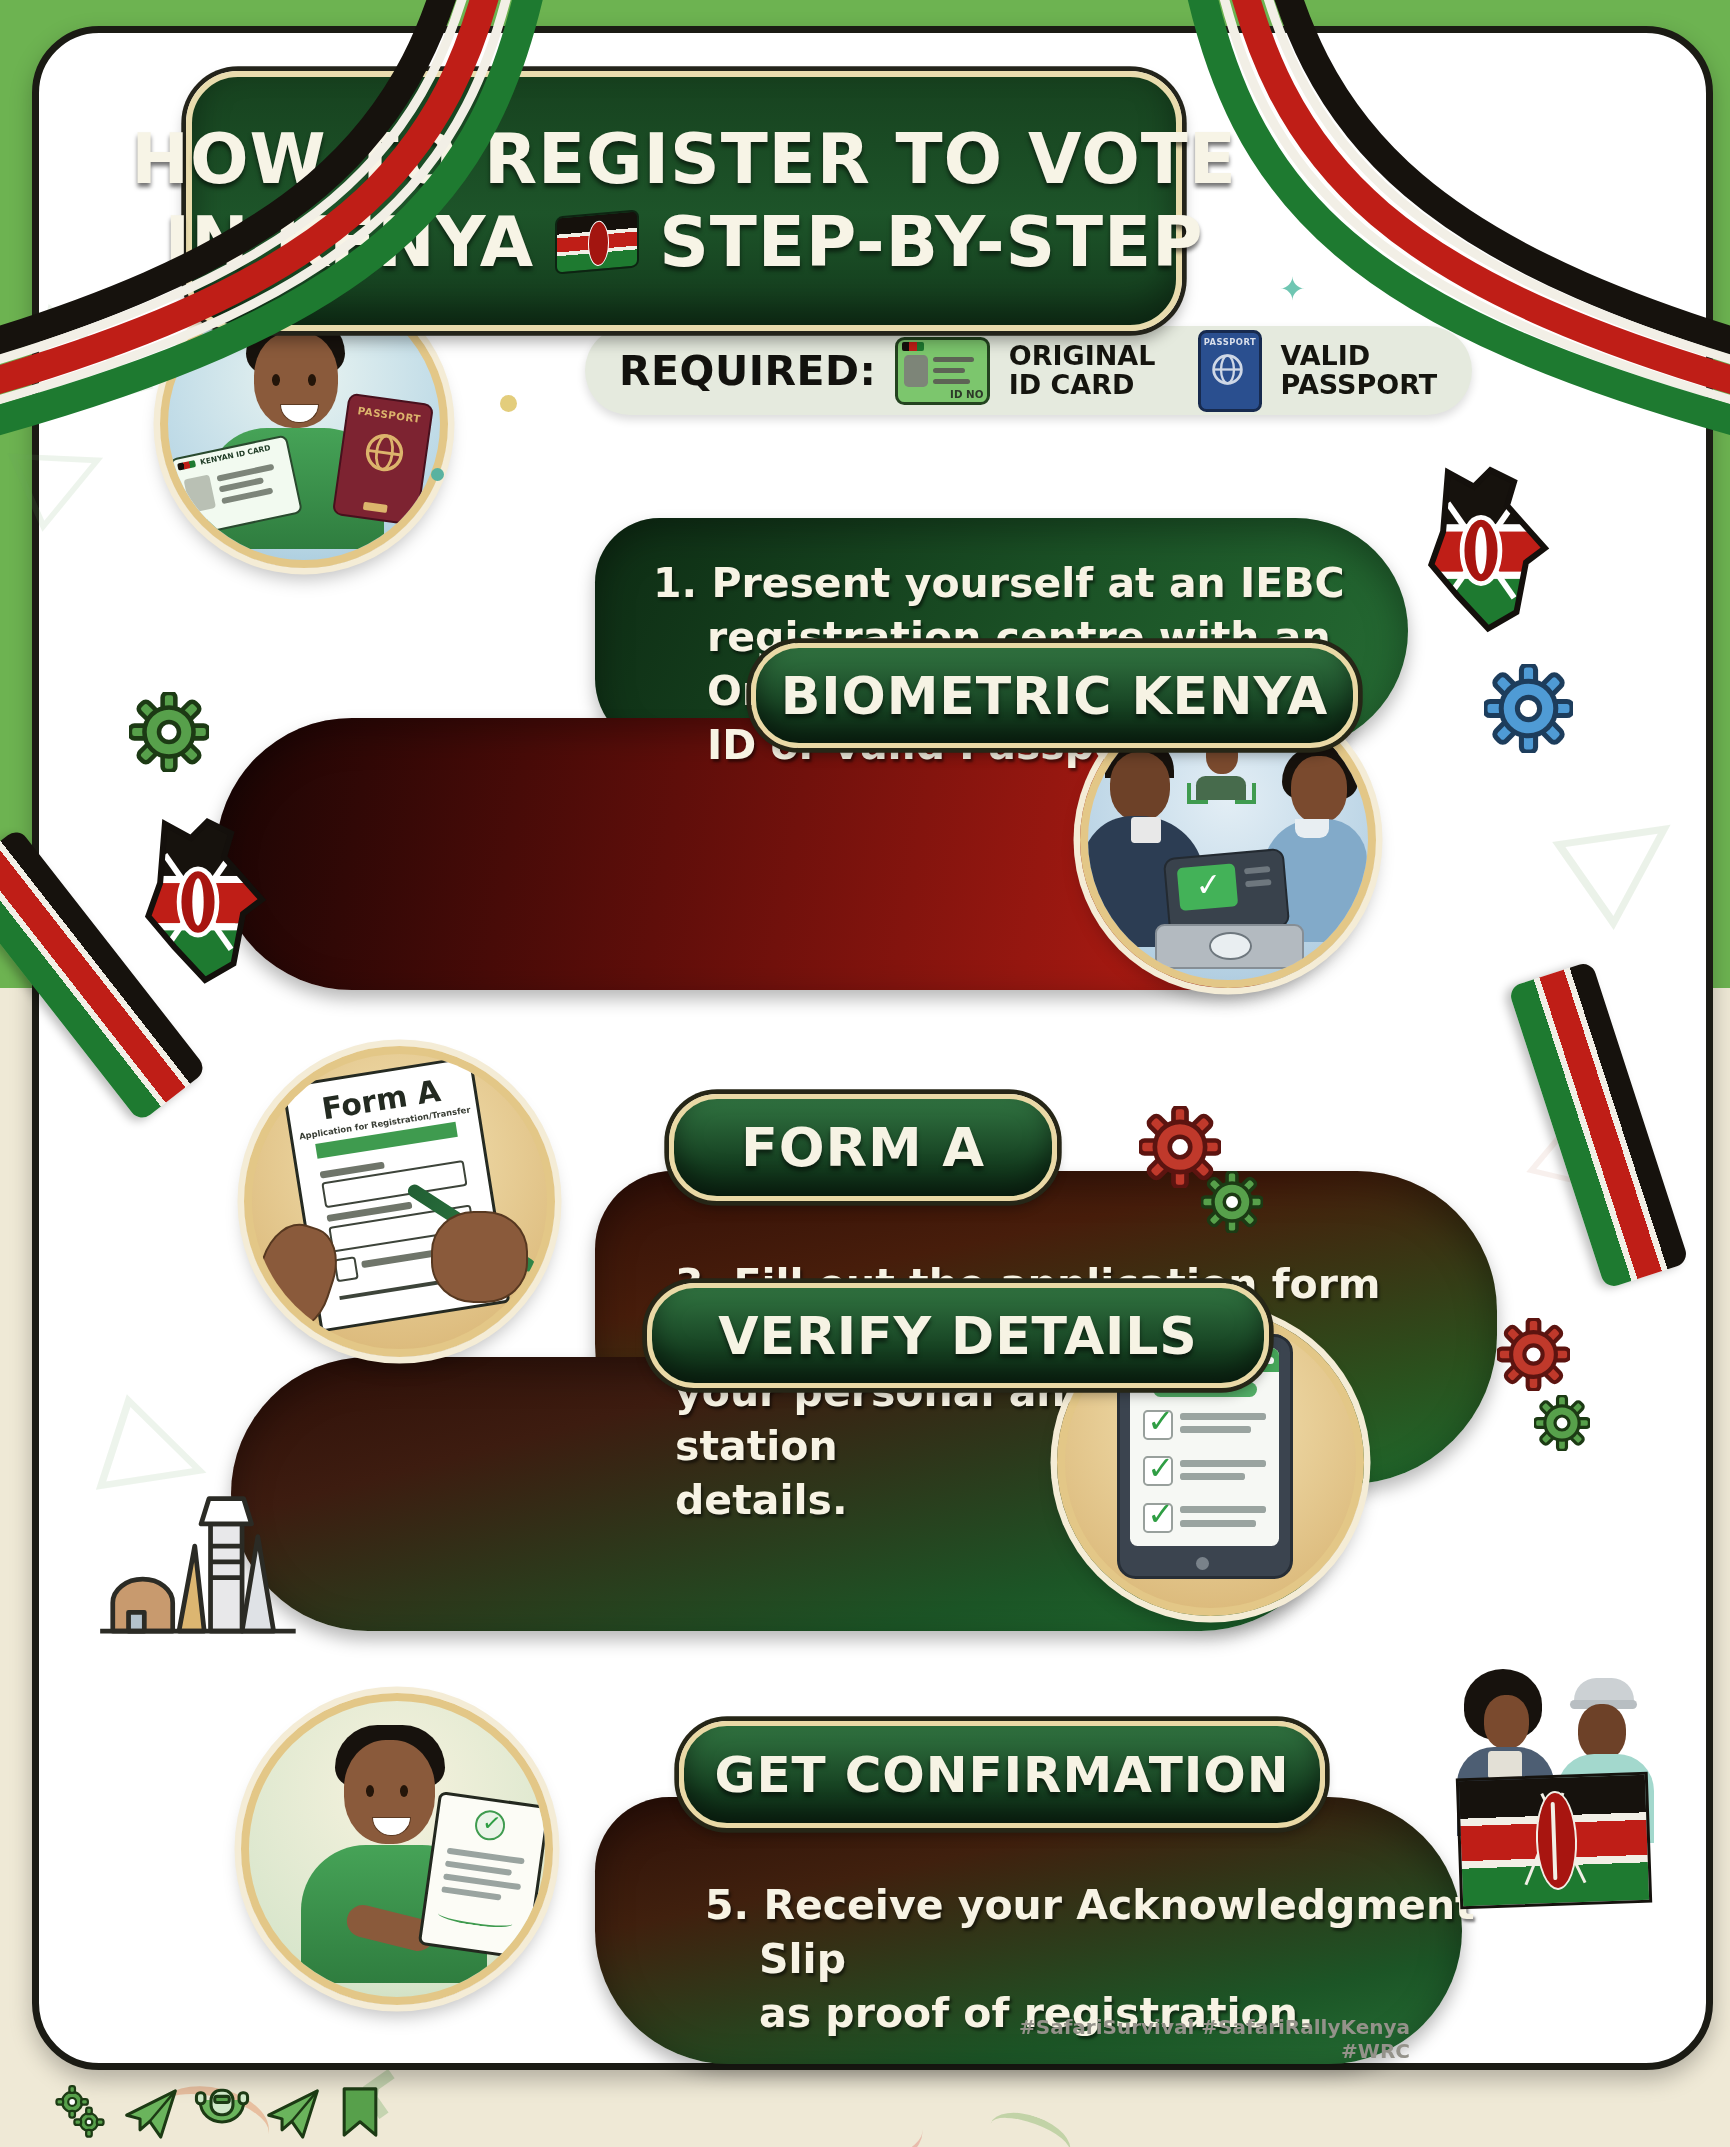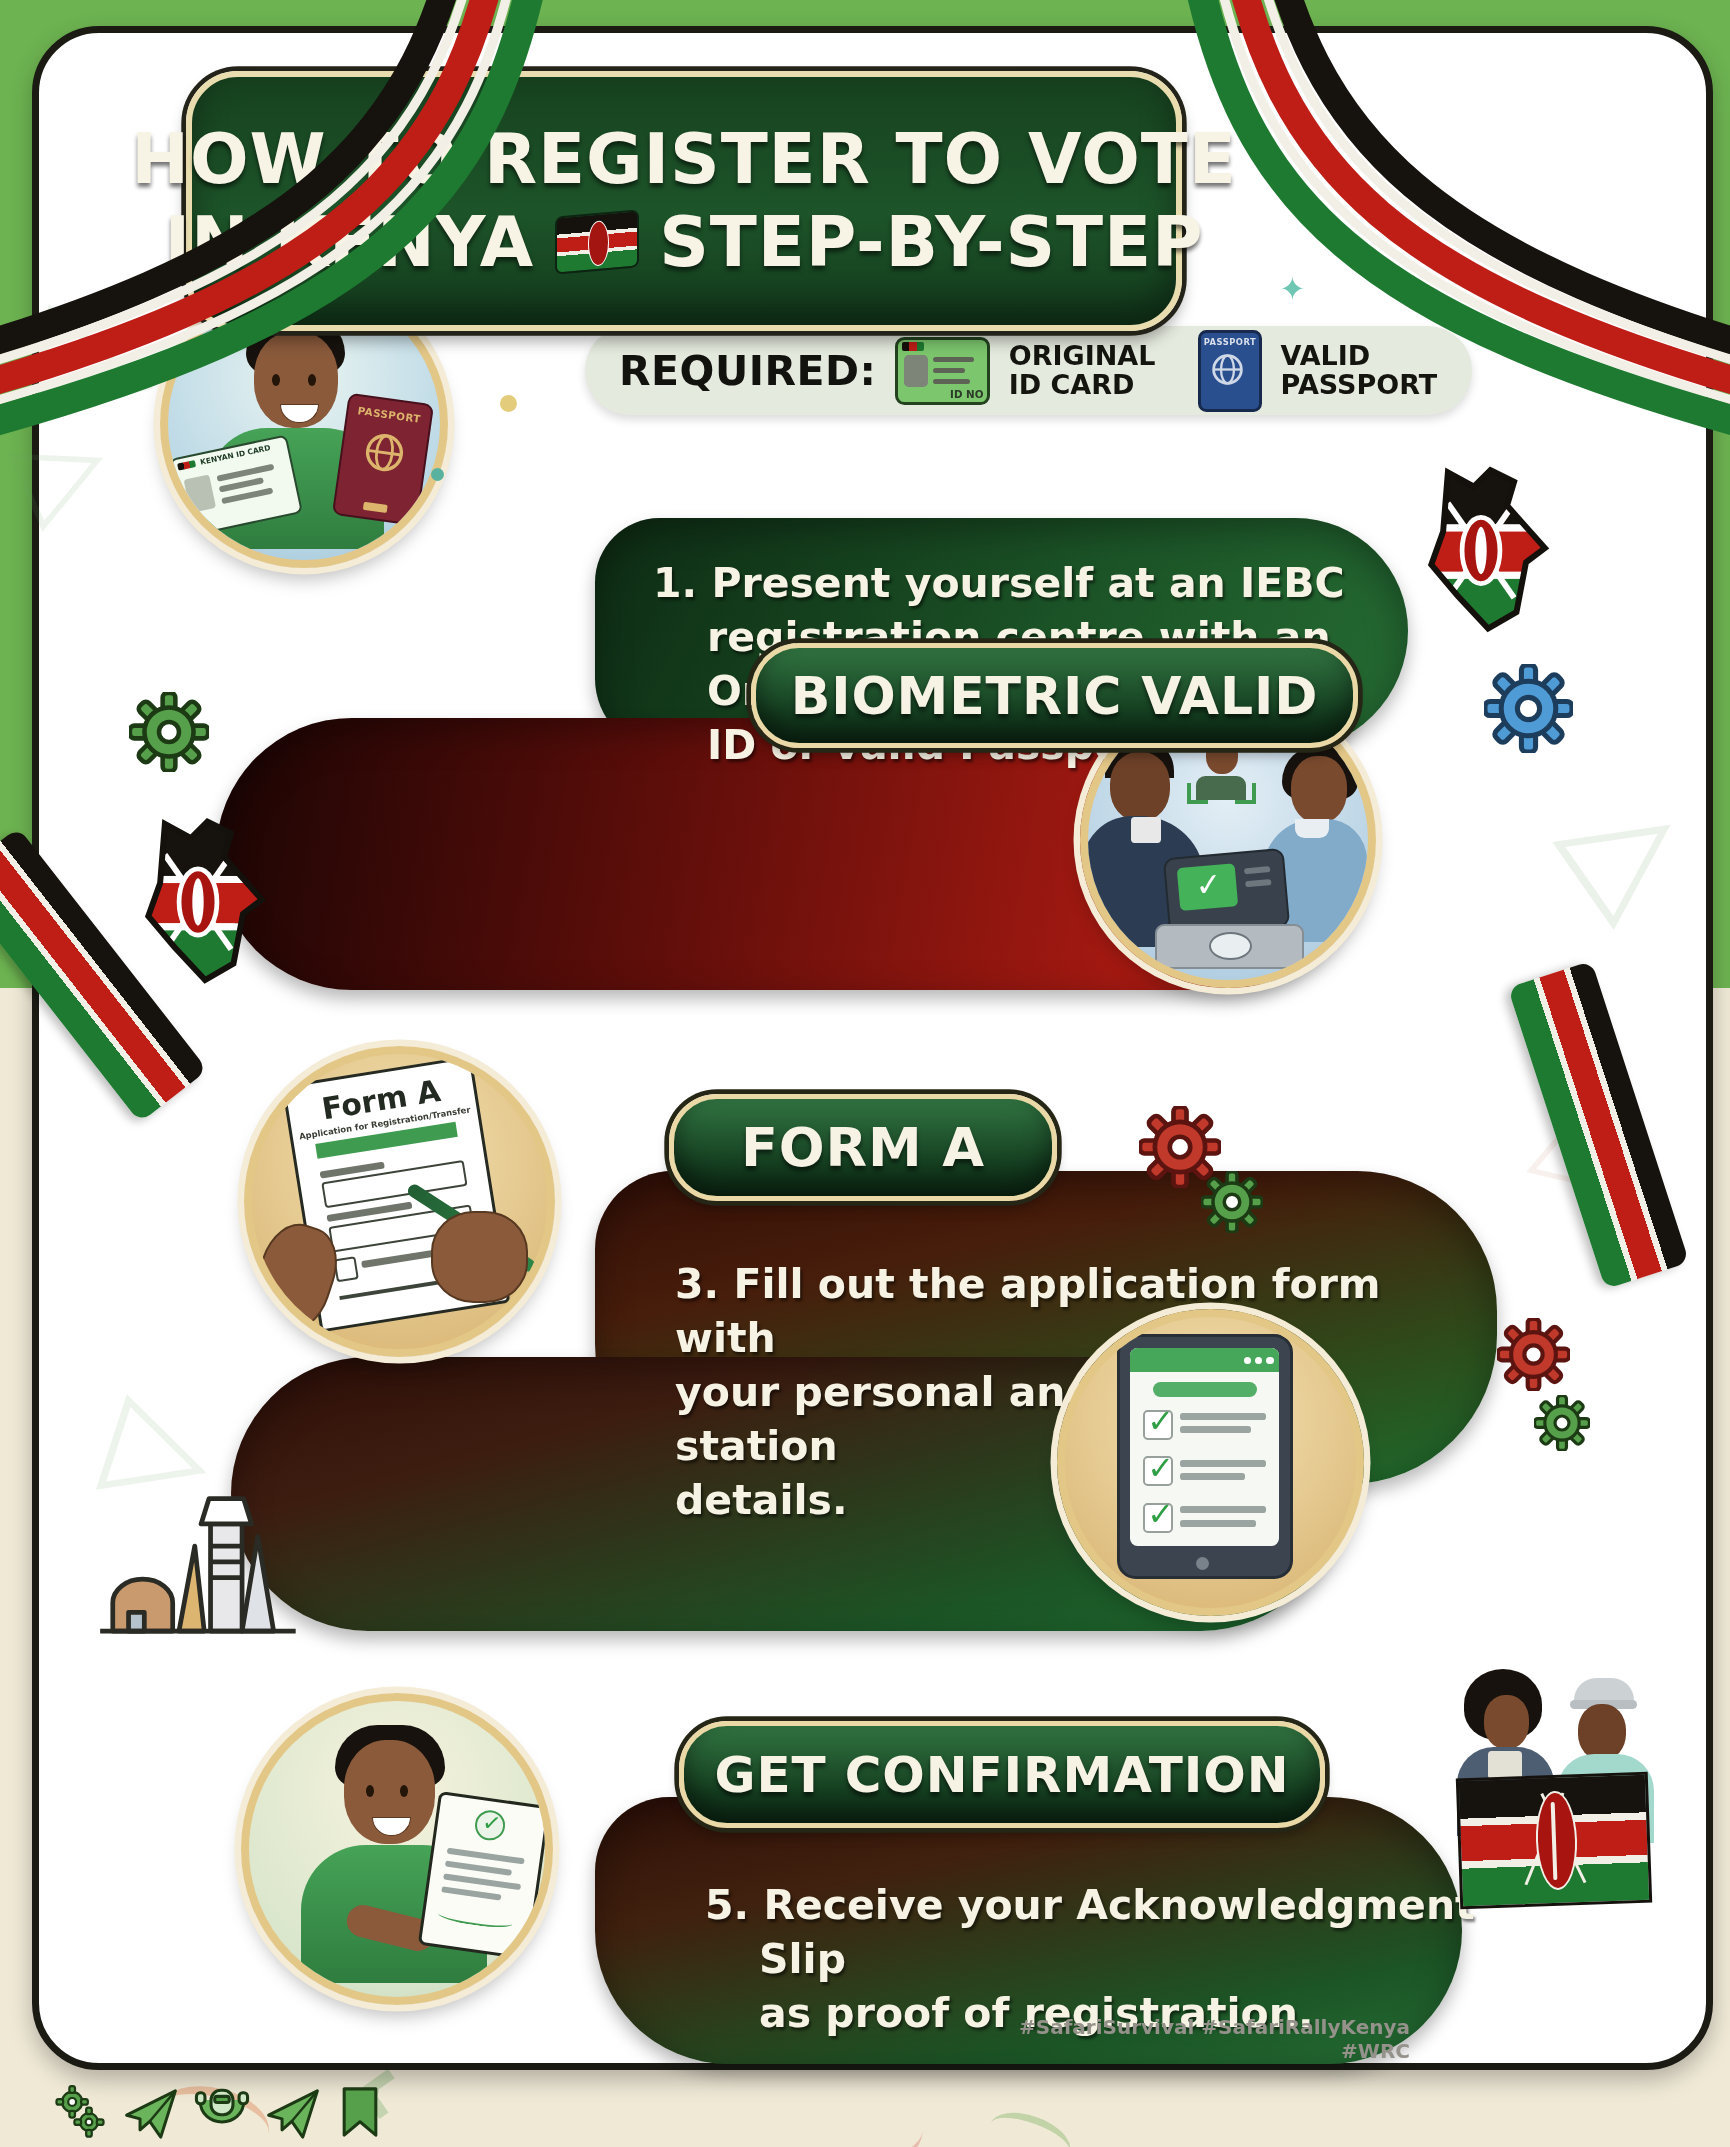"BIOMETRIC VALID" span { text: VALID -> KENYA }
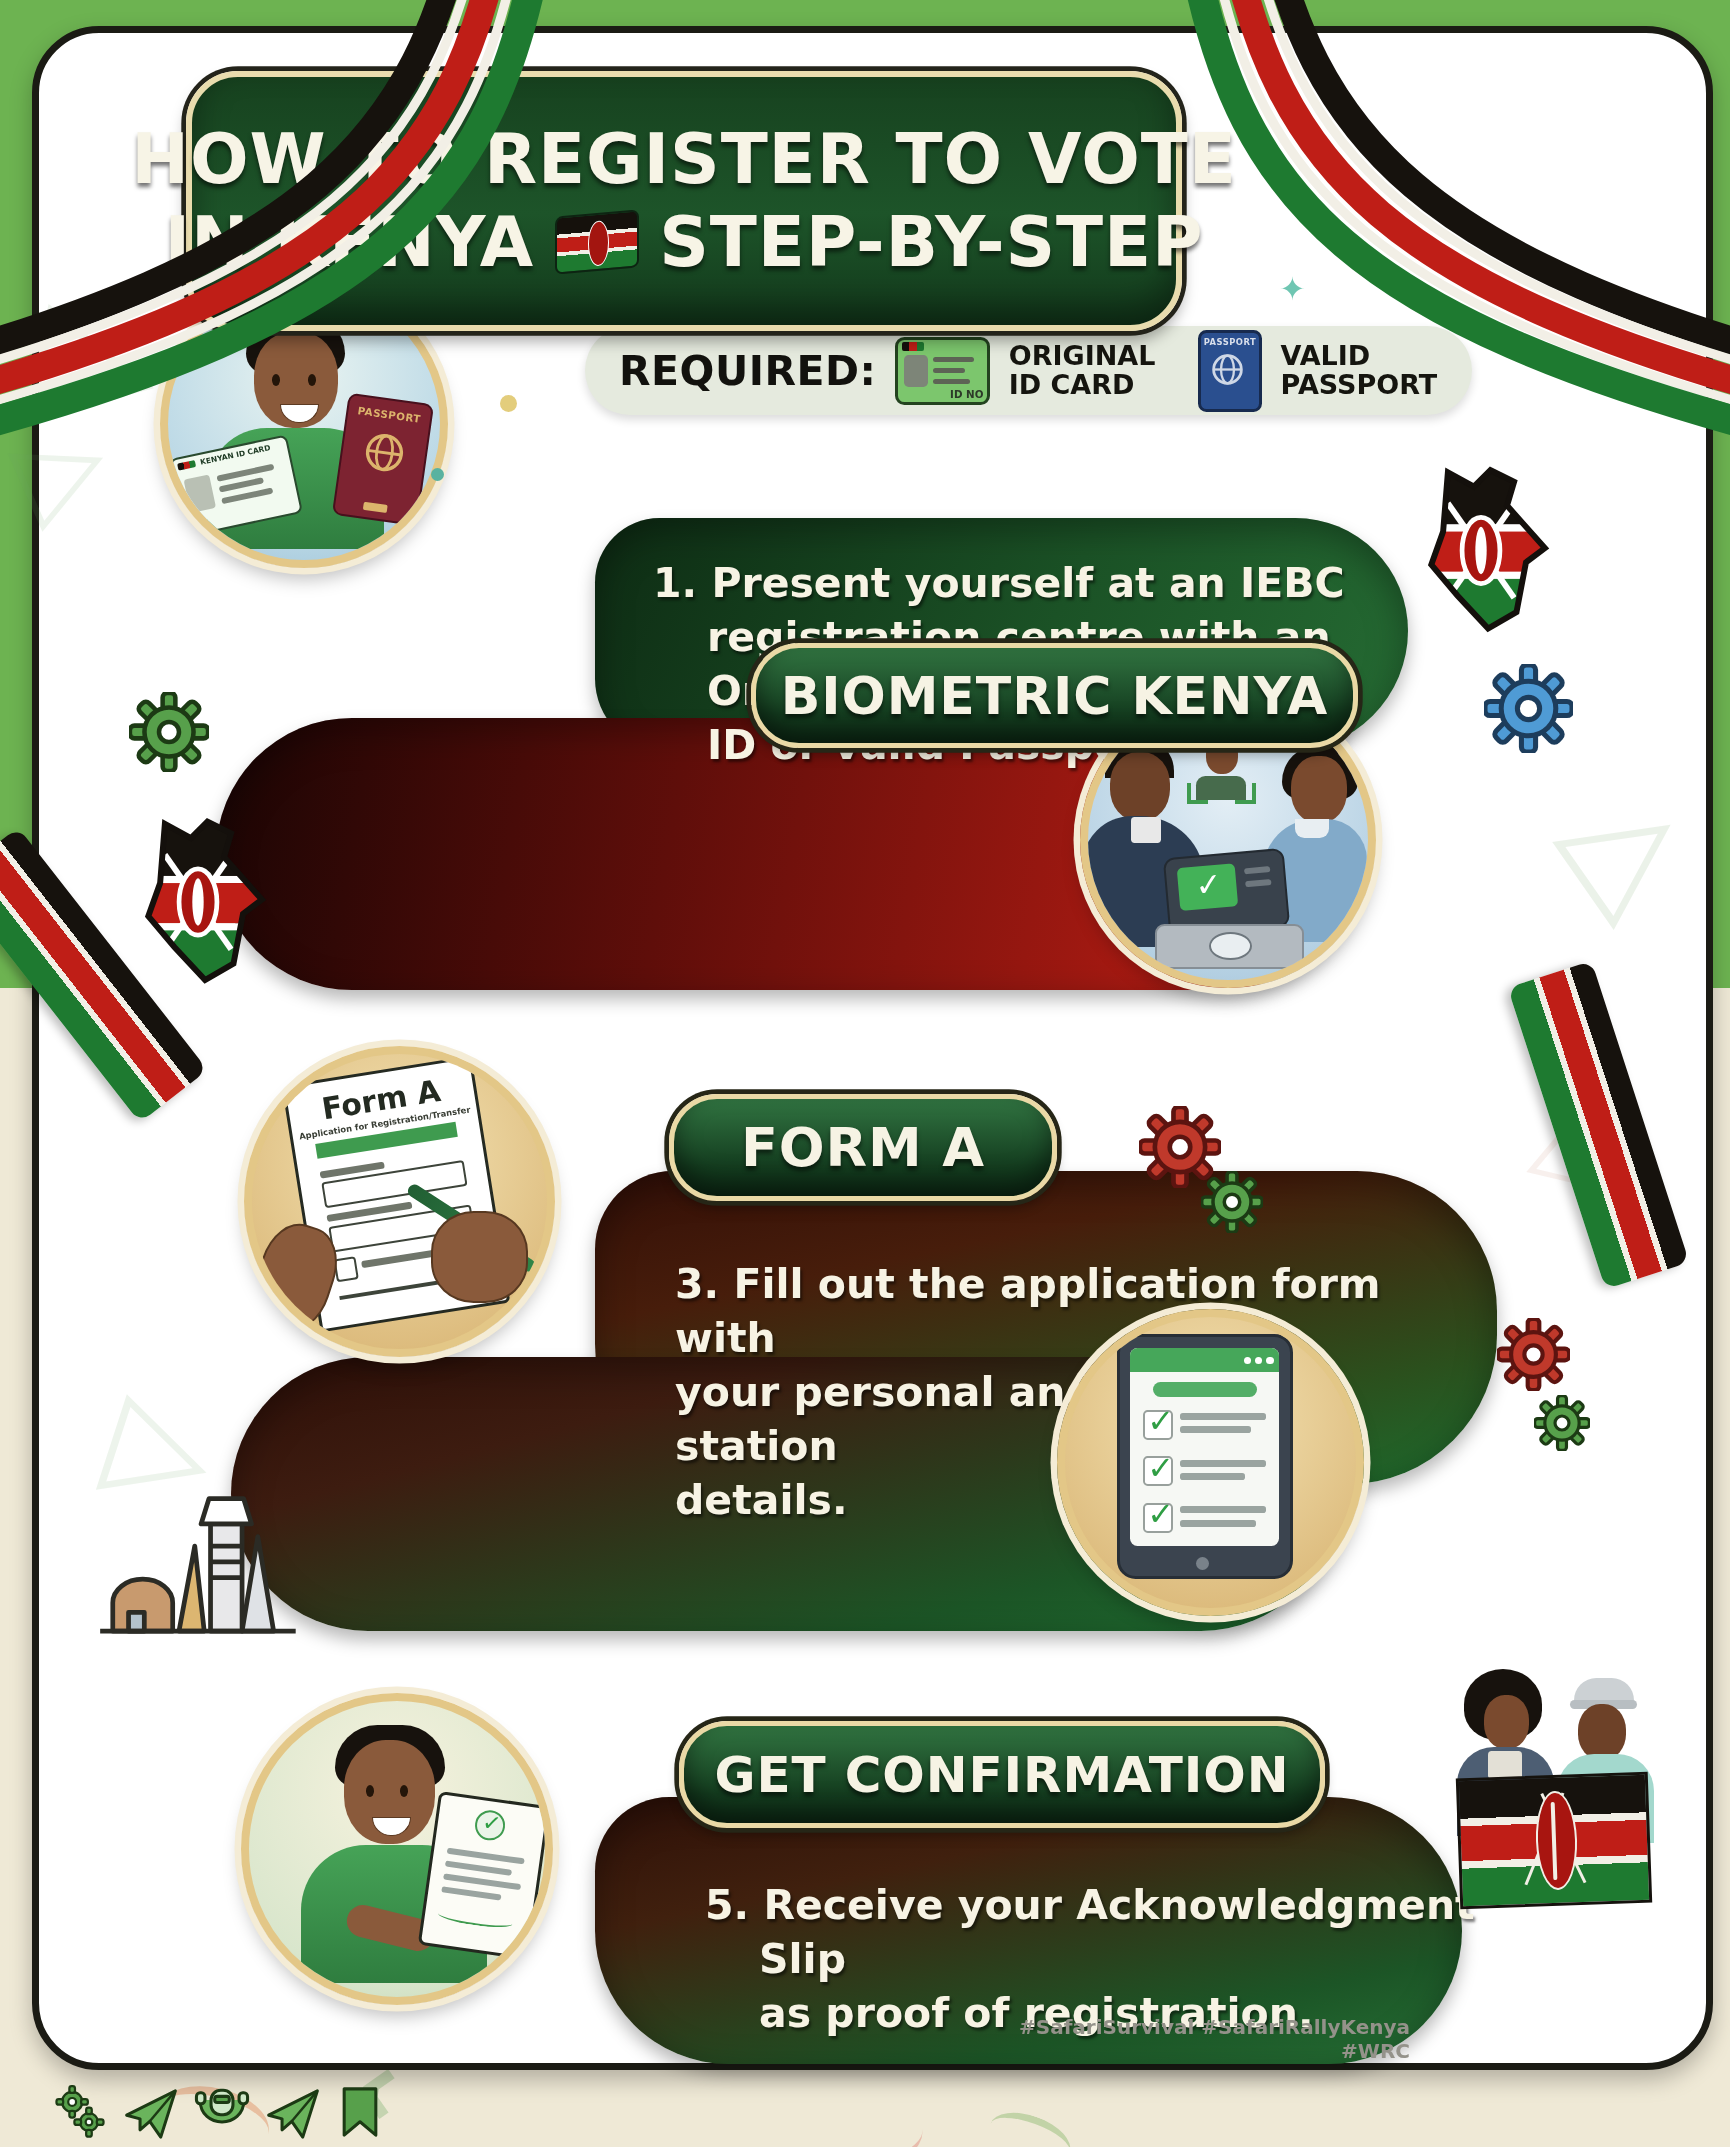"VERIFY DETAILS" div.abs { html: none -> <div> <span>VERIFY DETAILS</span> </div> }
